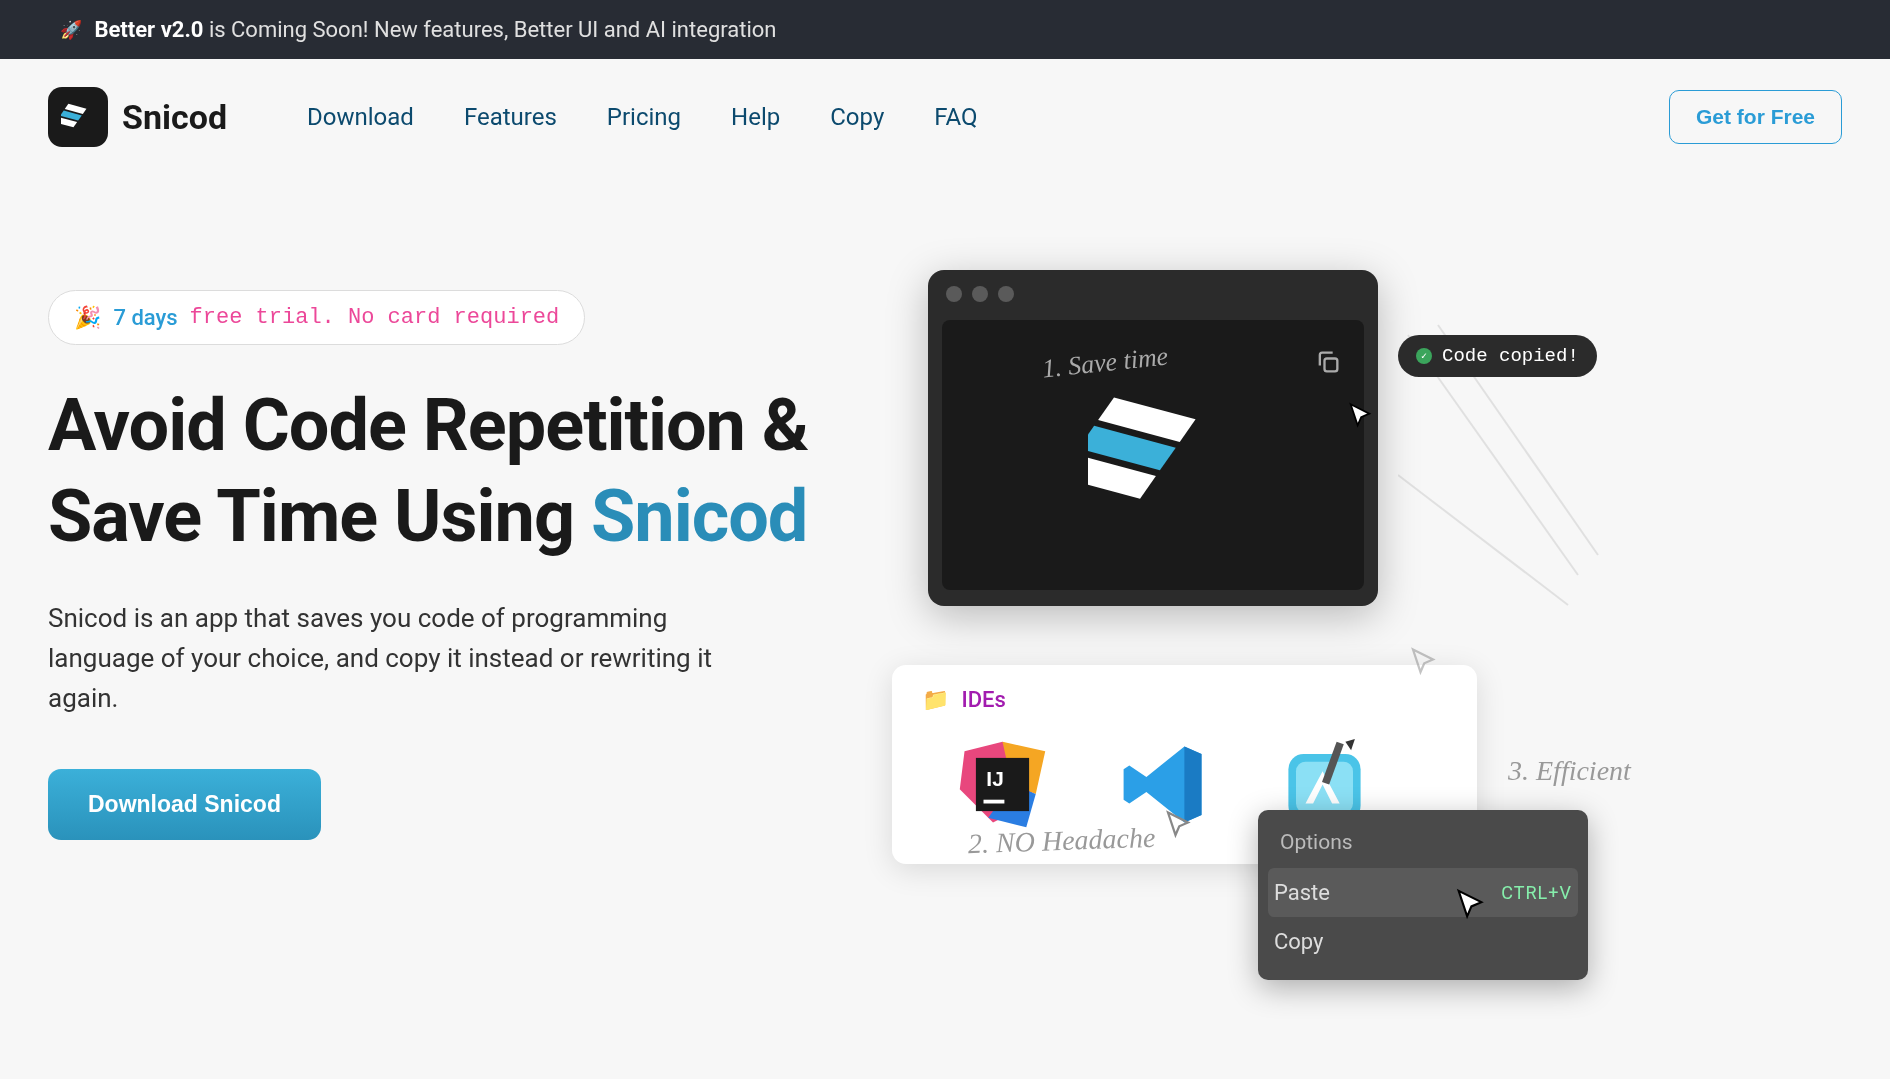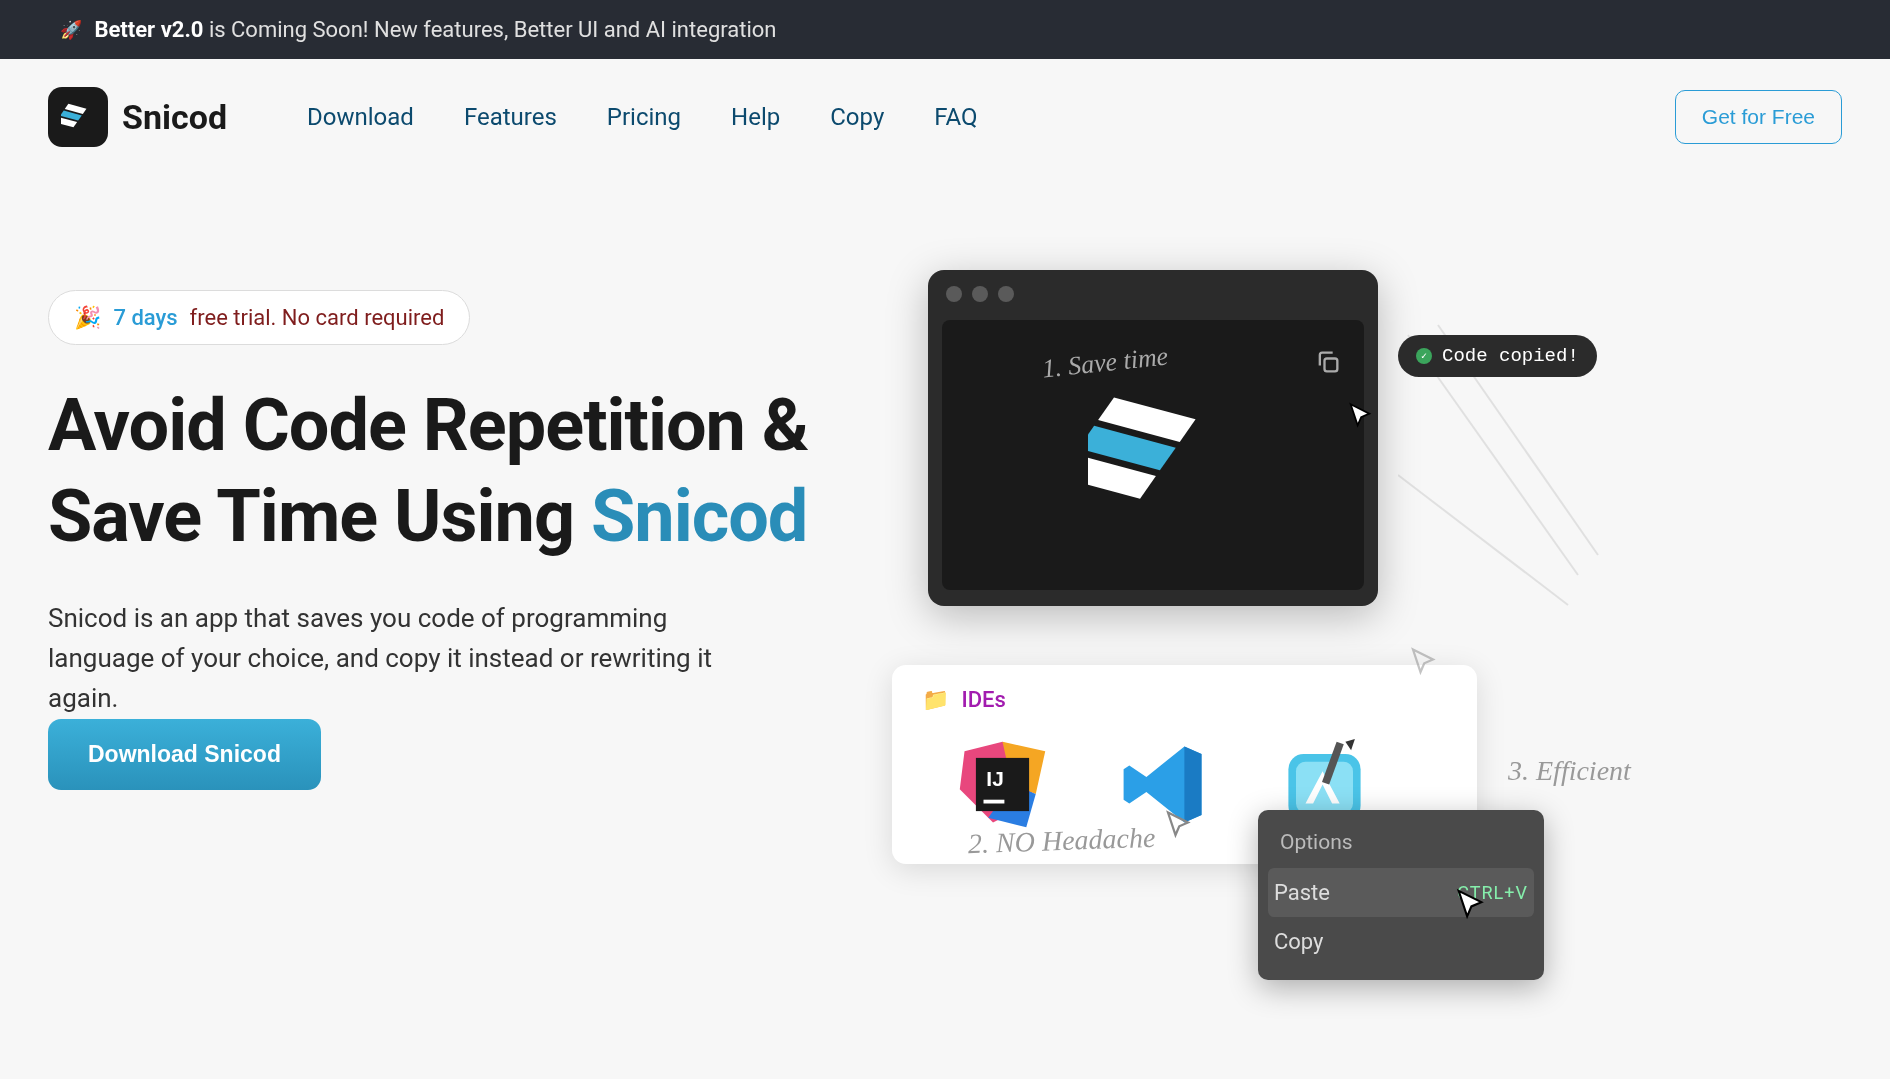"Get for Free" .cta-button { font-weight: 400 -> 700 }
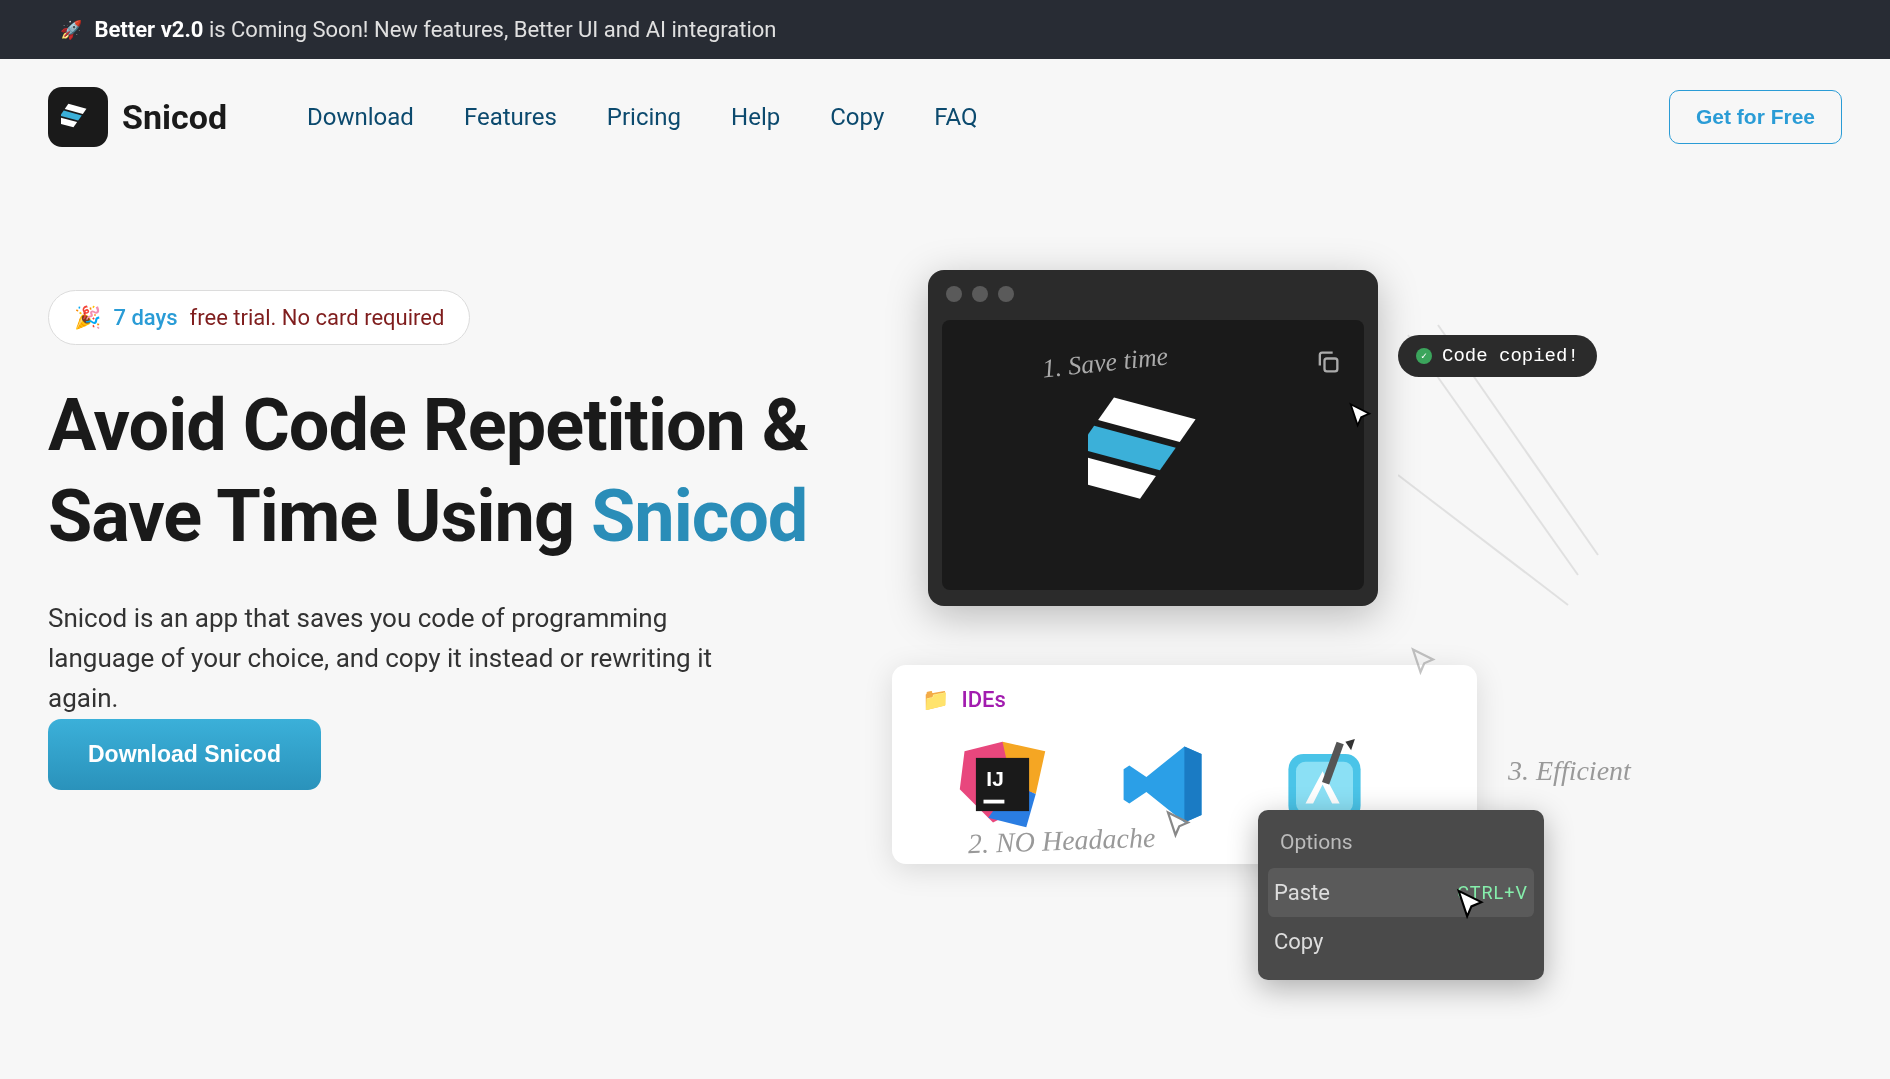"free trial. No card required" .trial-rest { color: #7f1d1d -> #ec4899; font-family: none -> Liberation Mono, monospace }
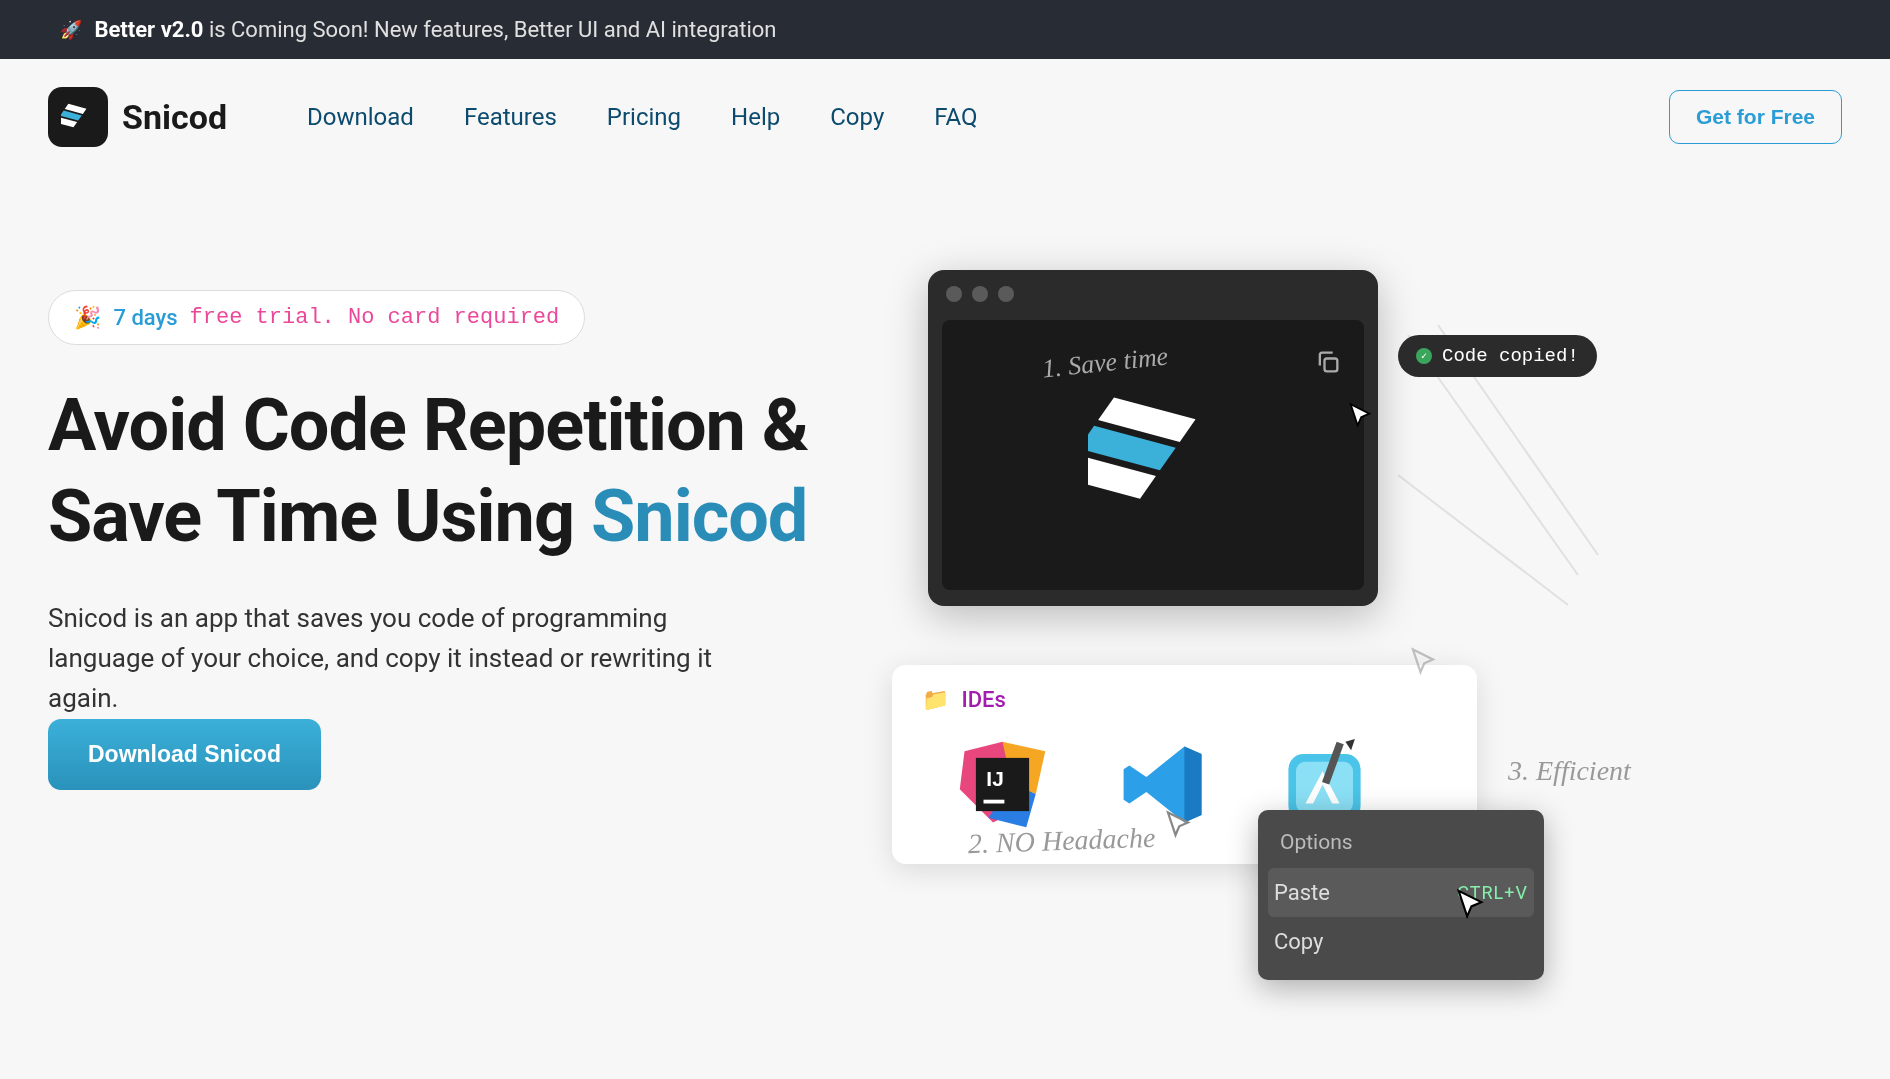"Snicod is an app that" .hero-desc { margin-bottom: none -> 50px }
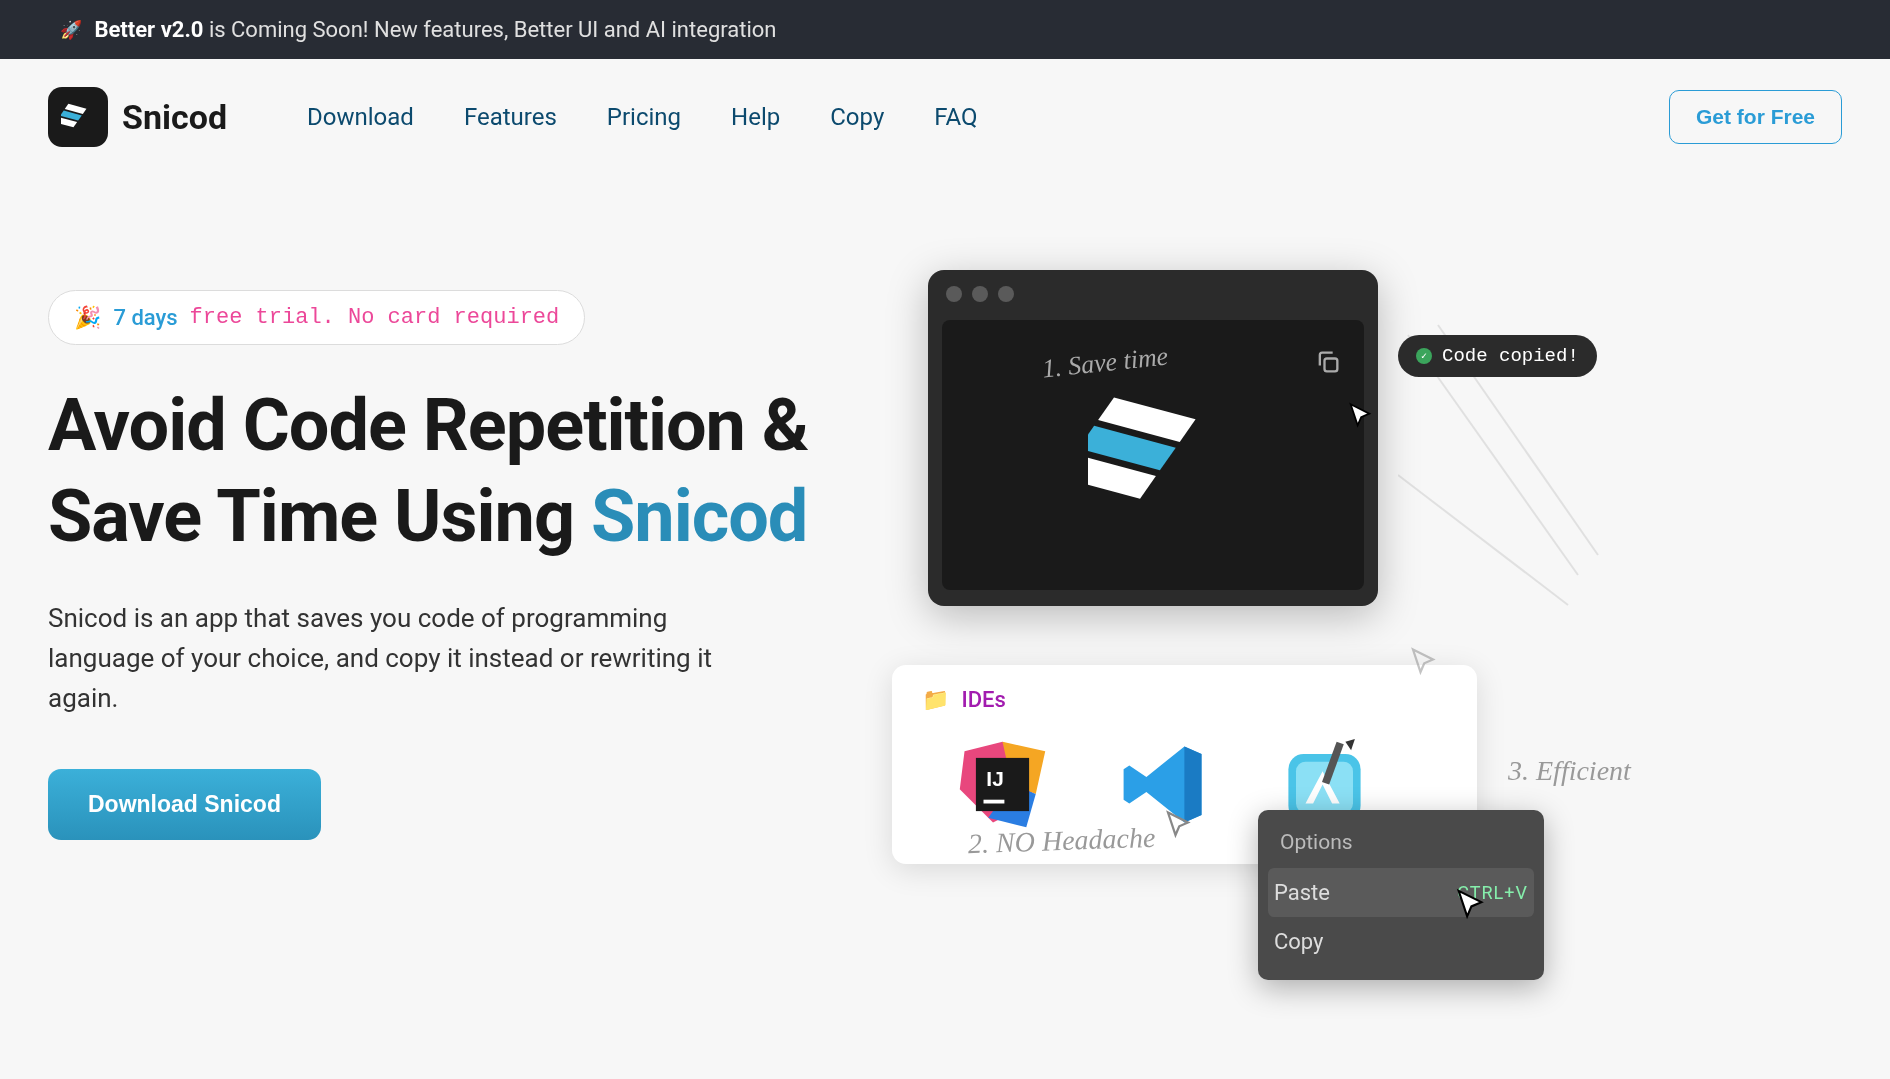"Options" .context-menu { width: 286px -> 330px }
